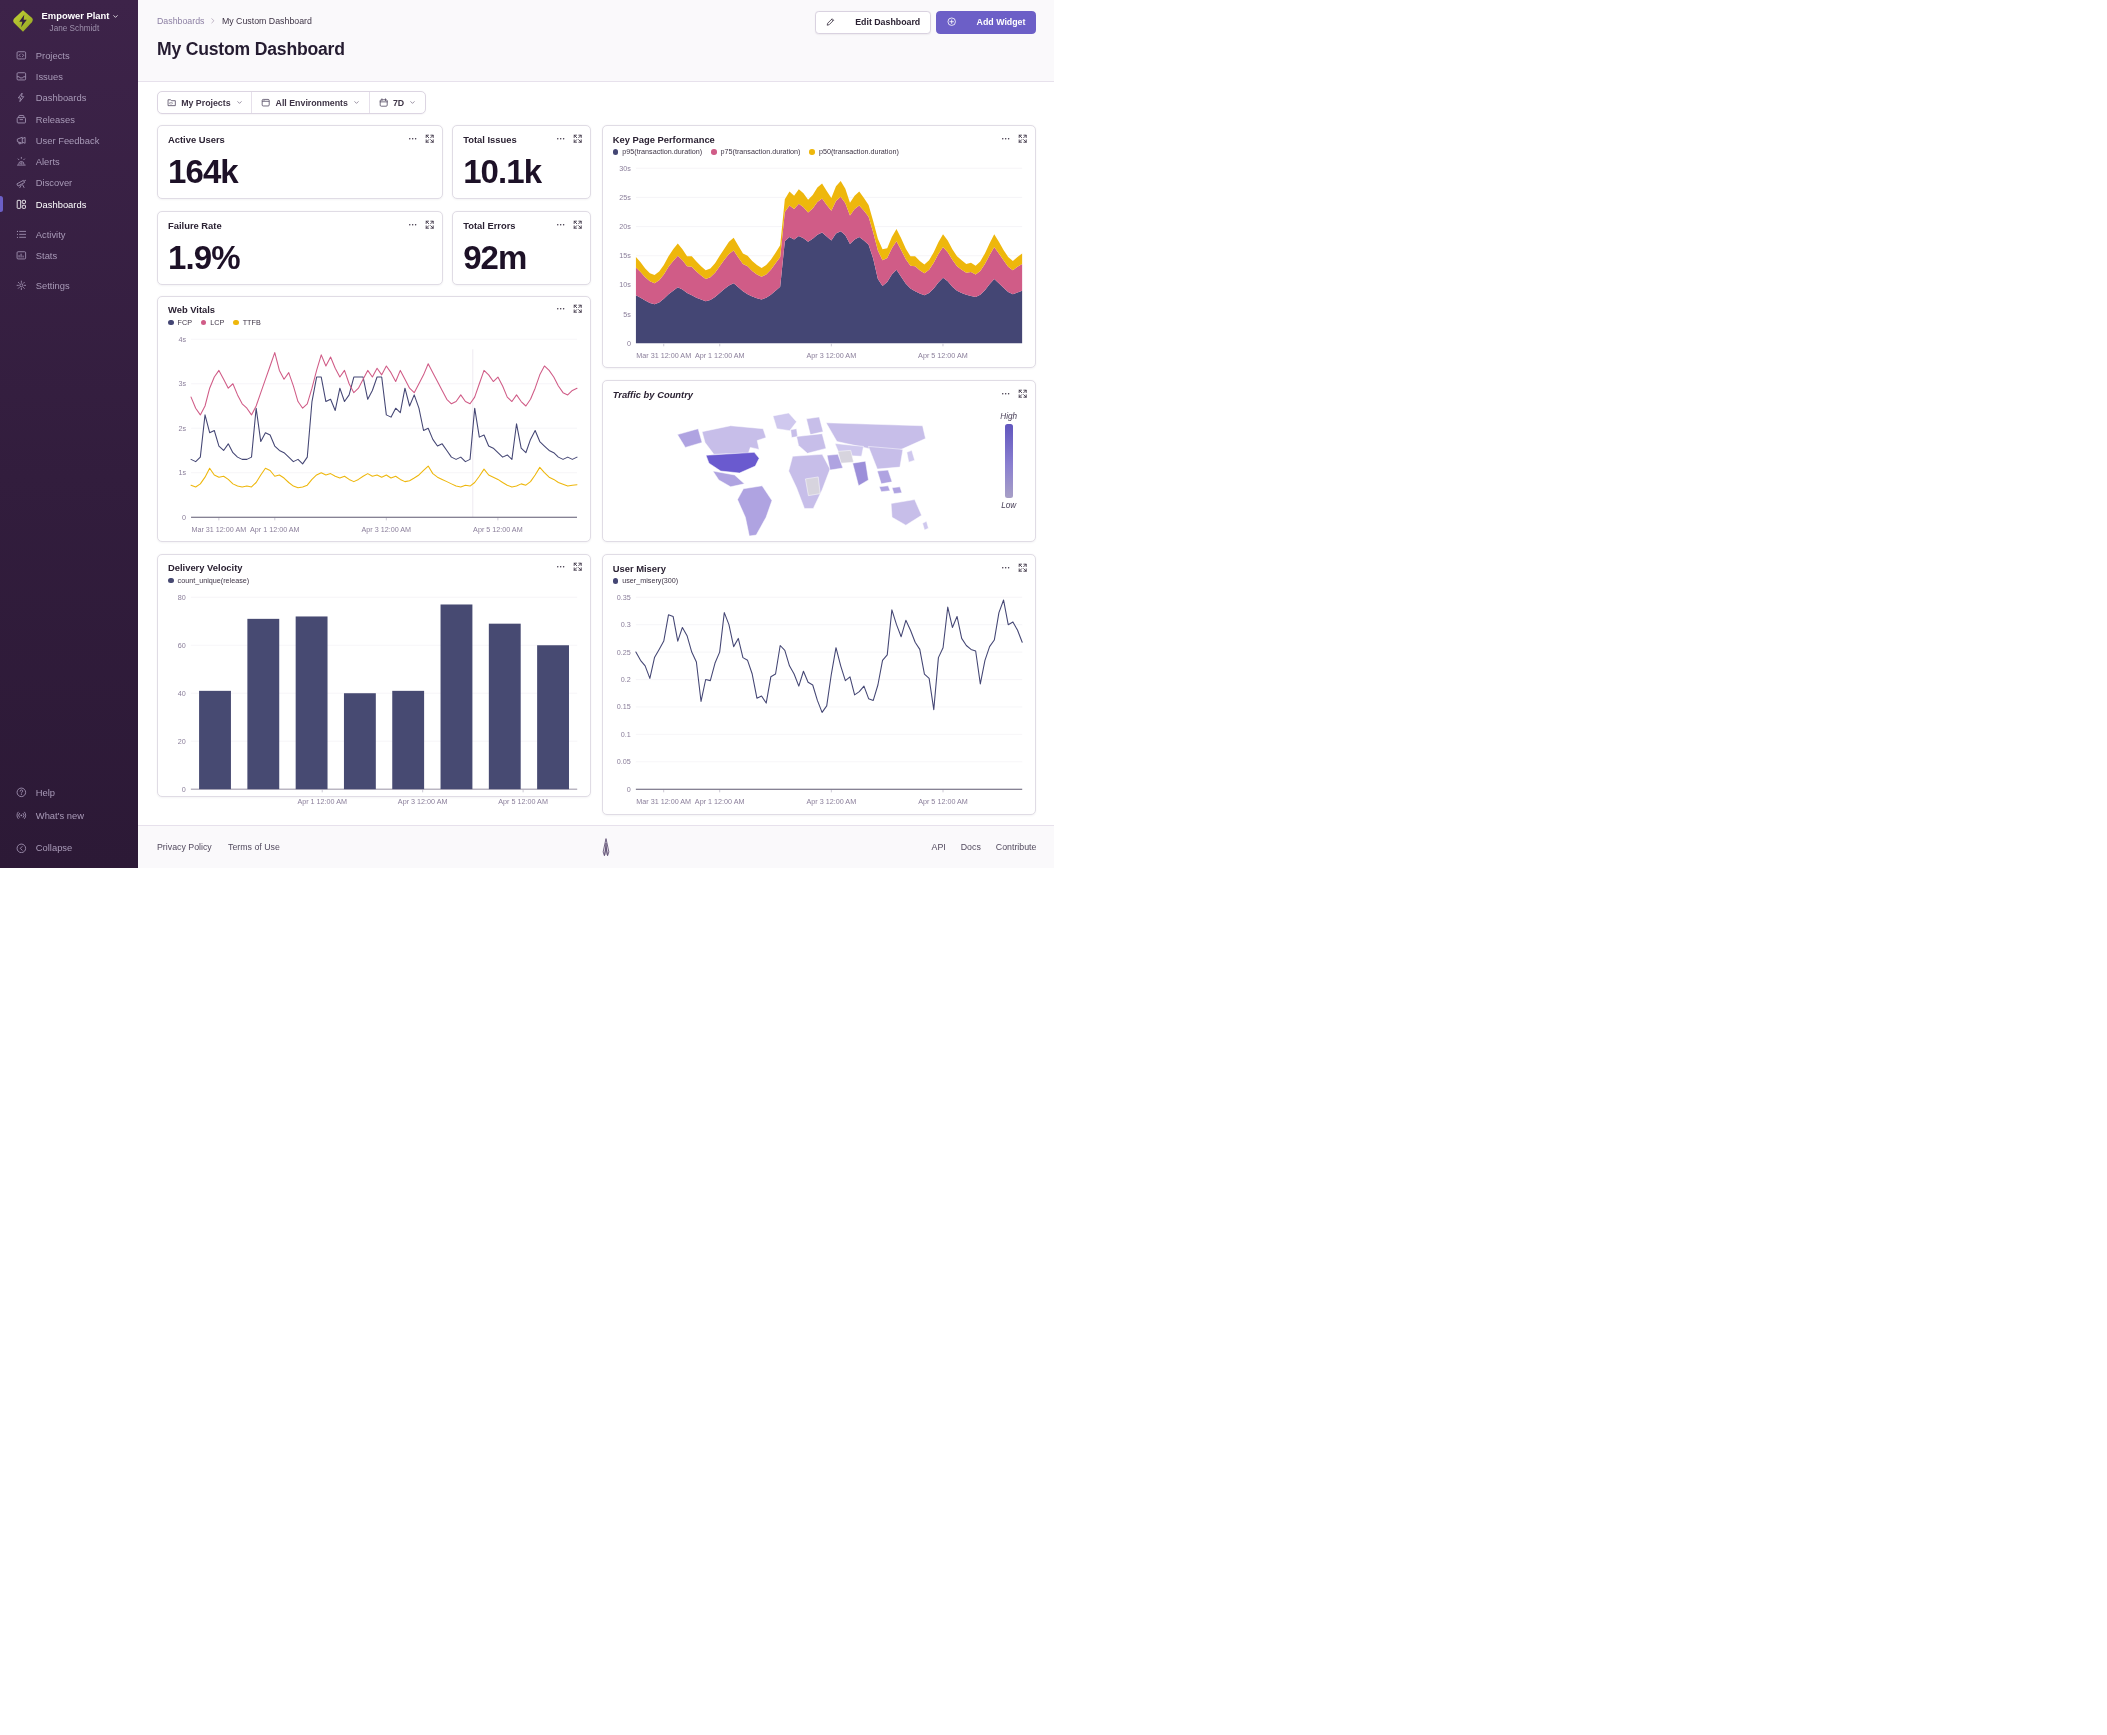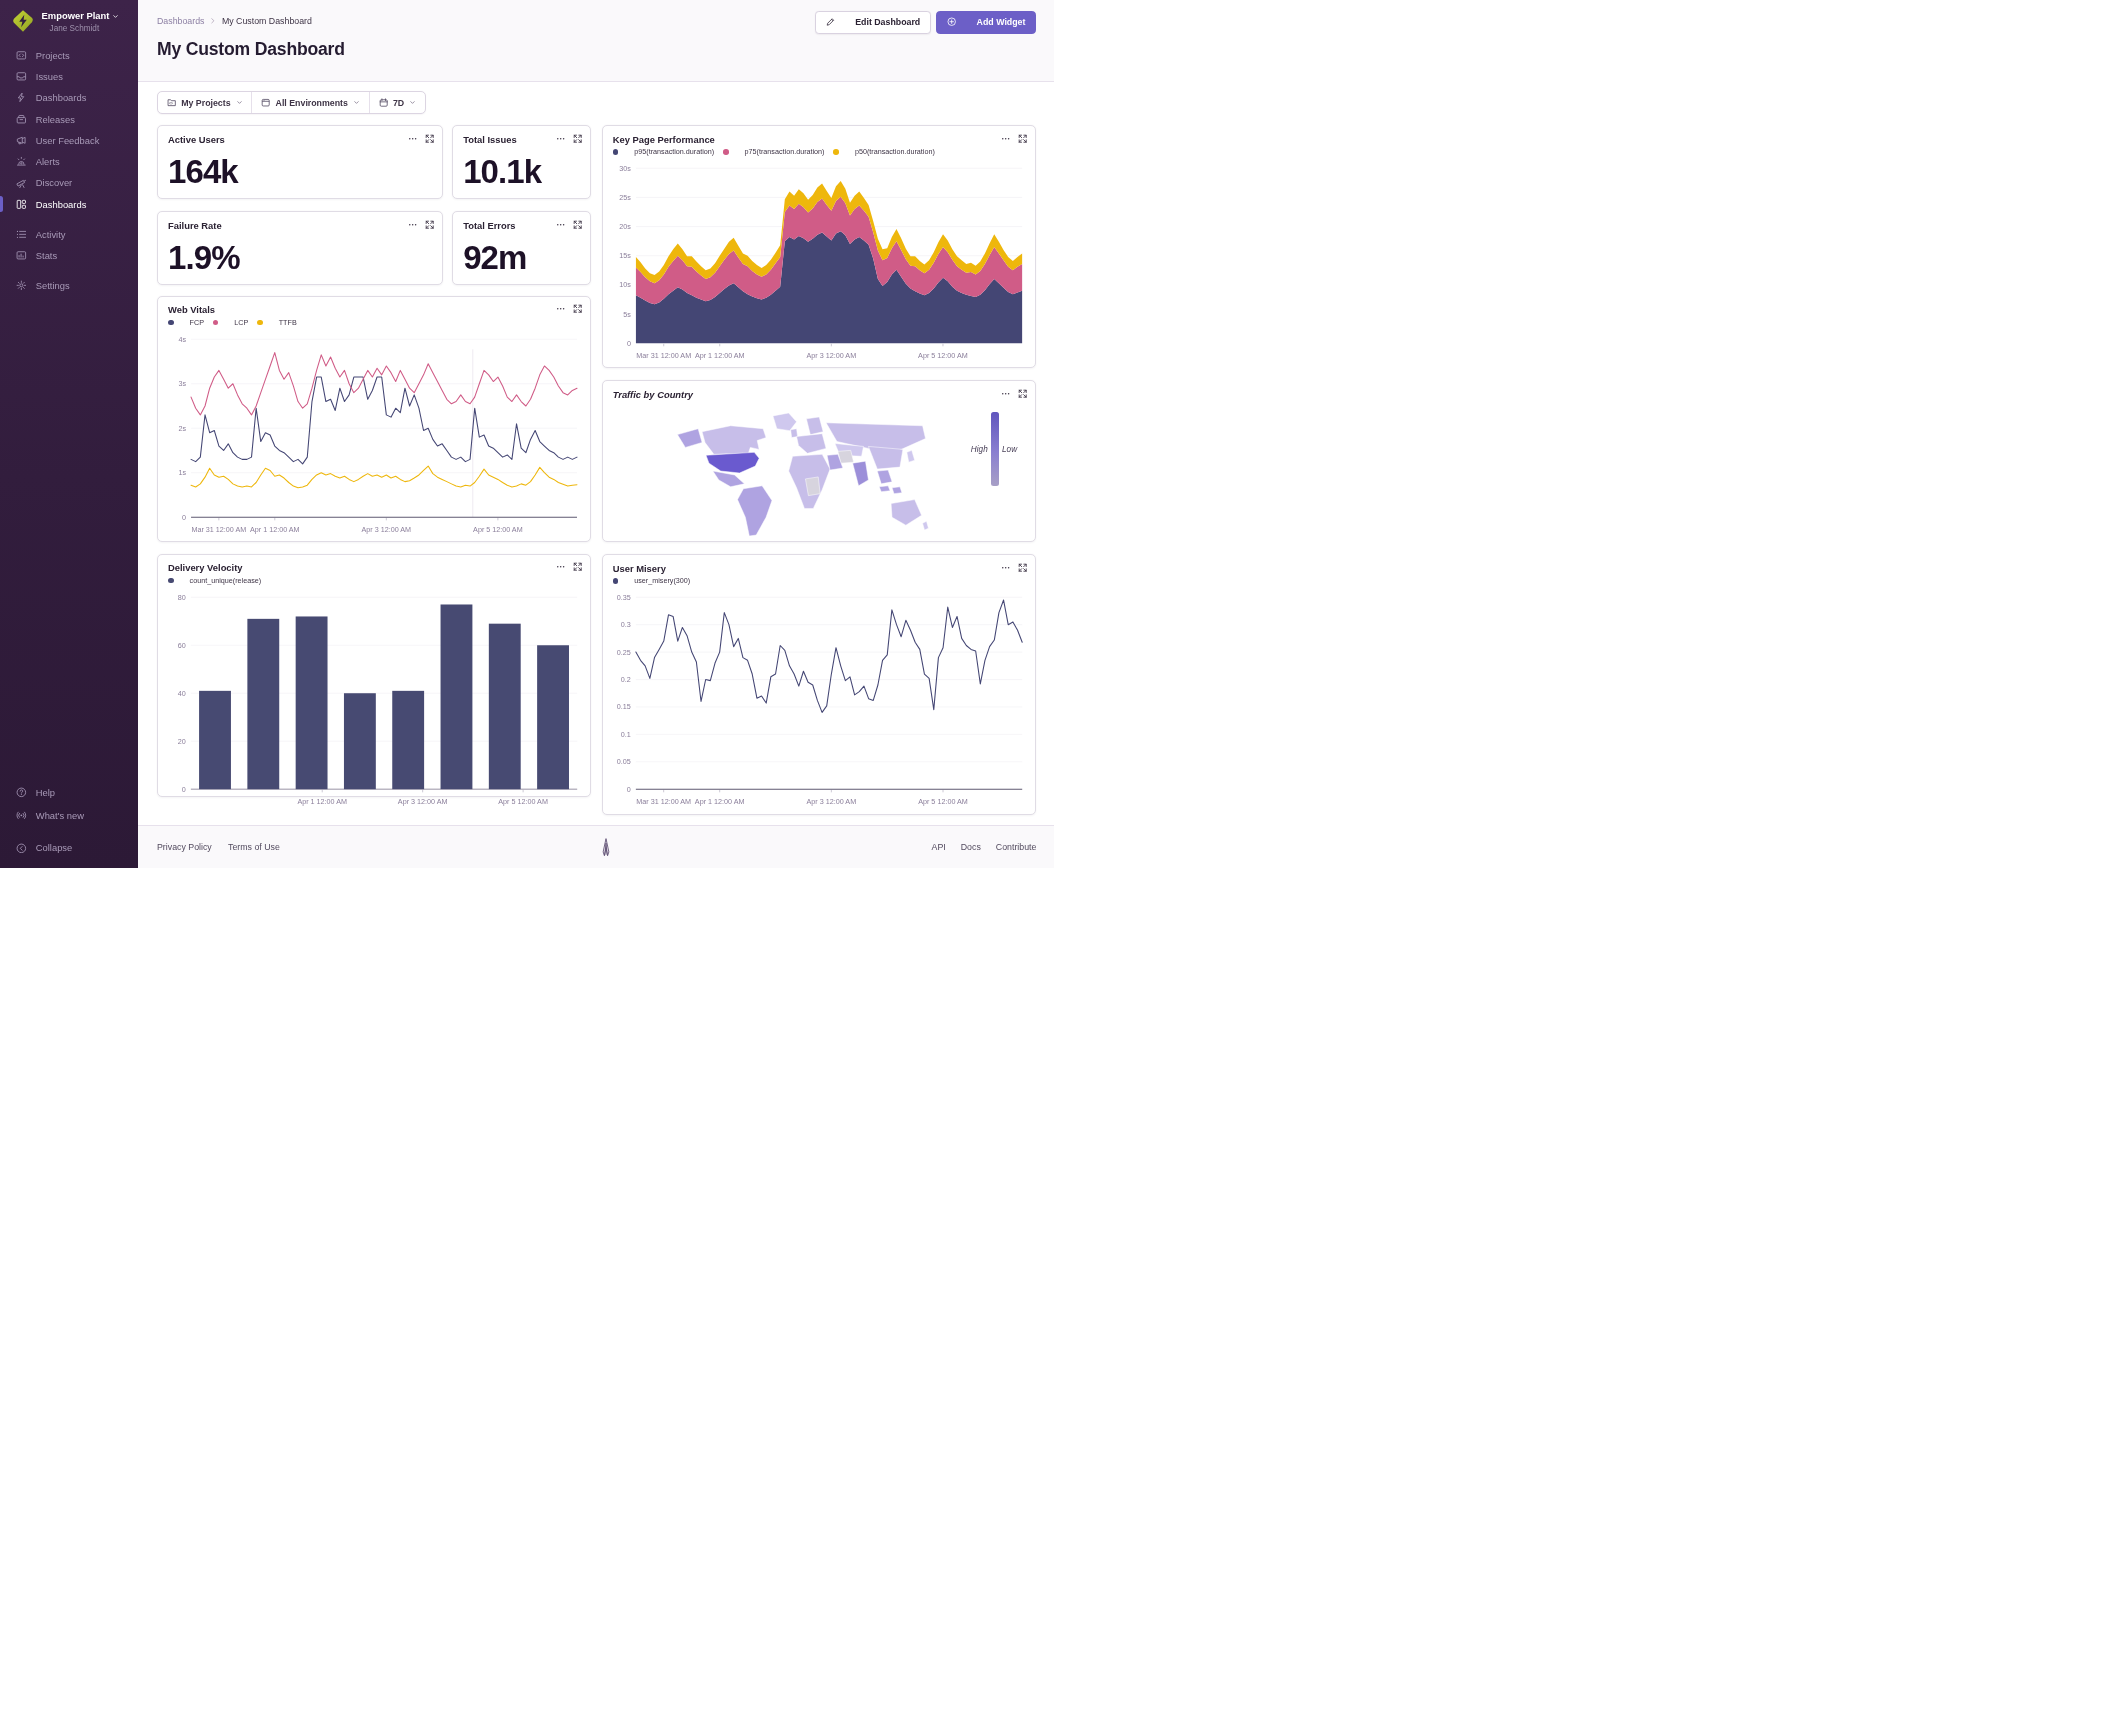"p95(transaction.duration)" .legend-item { gap: 16px -> 4px }
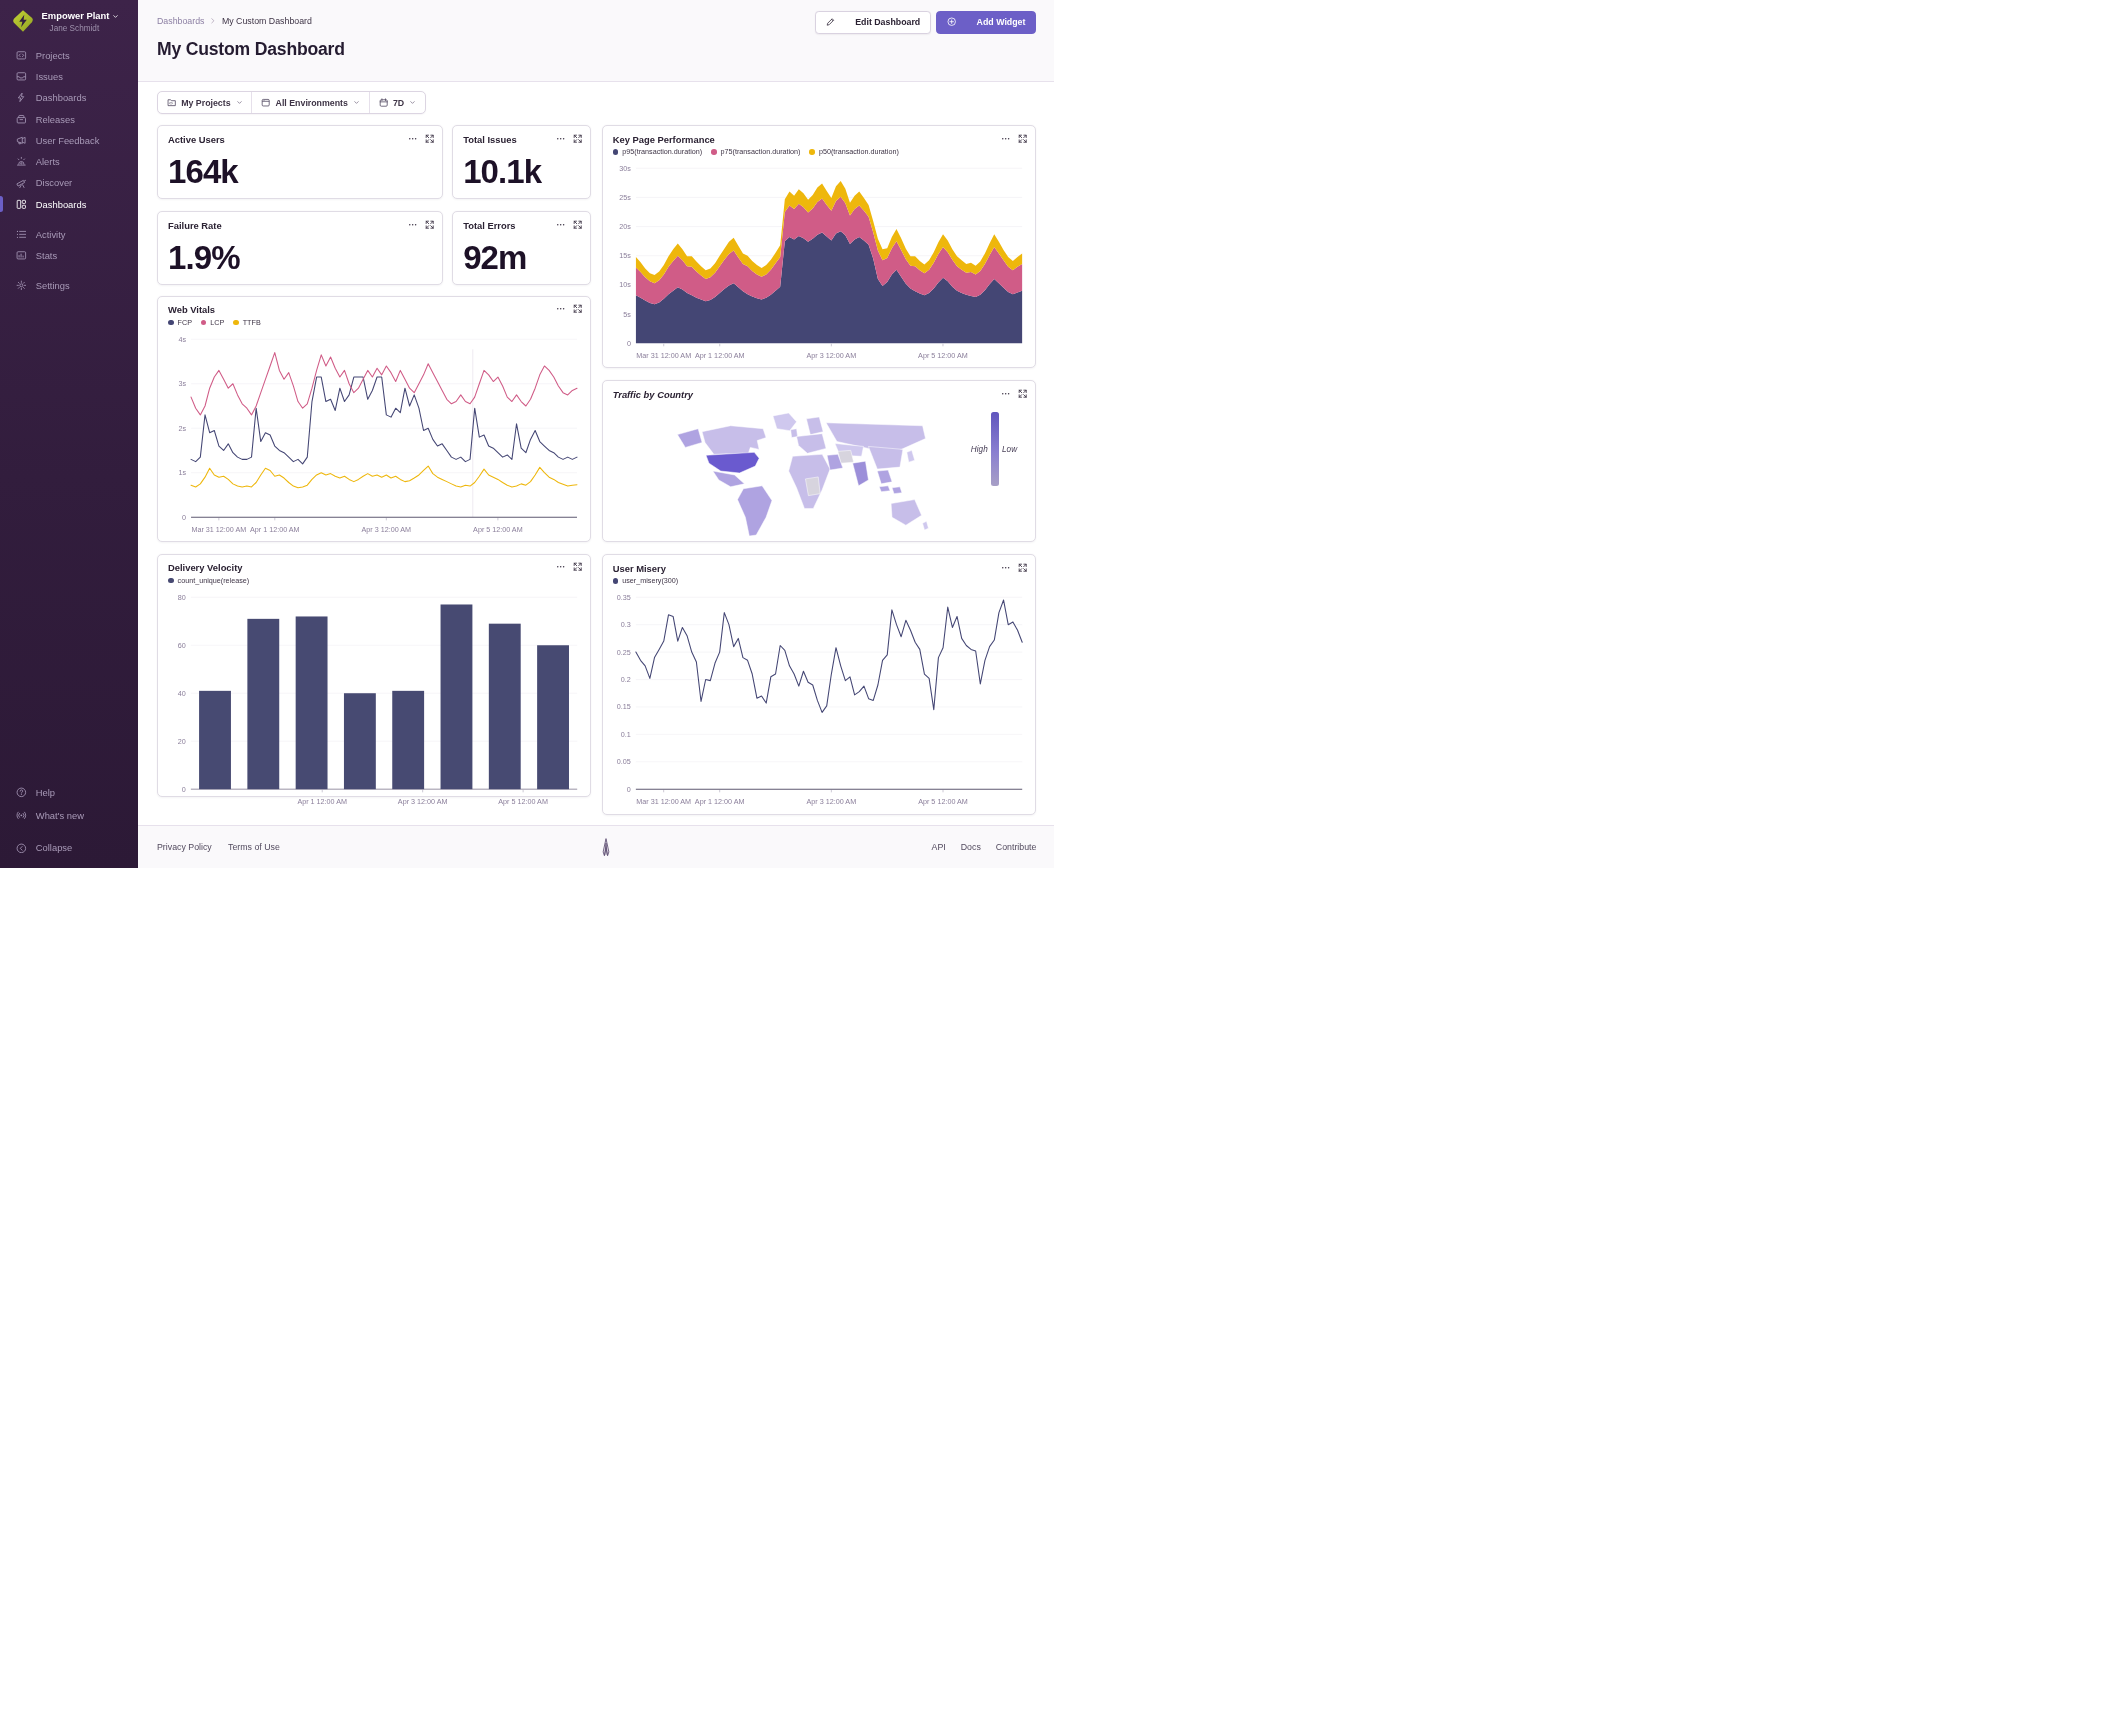"High" .map-legend { flex-direction: row -> column }
